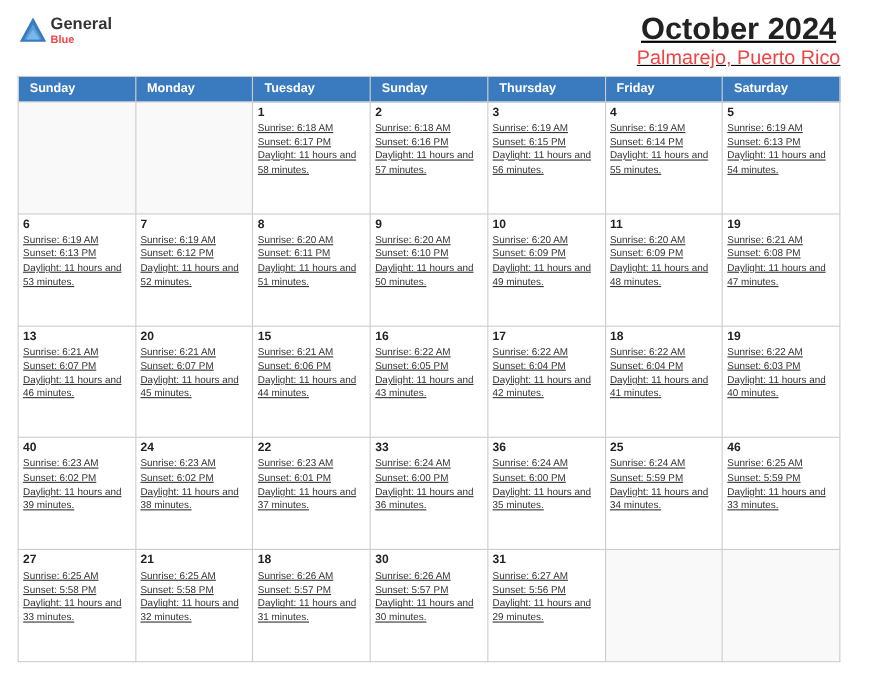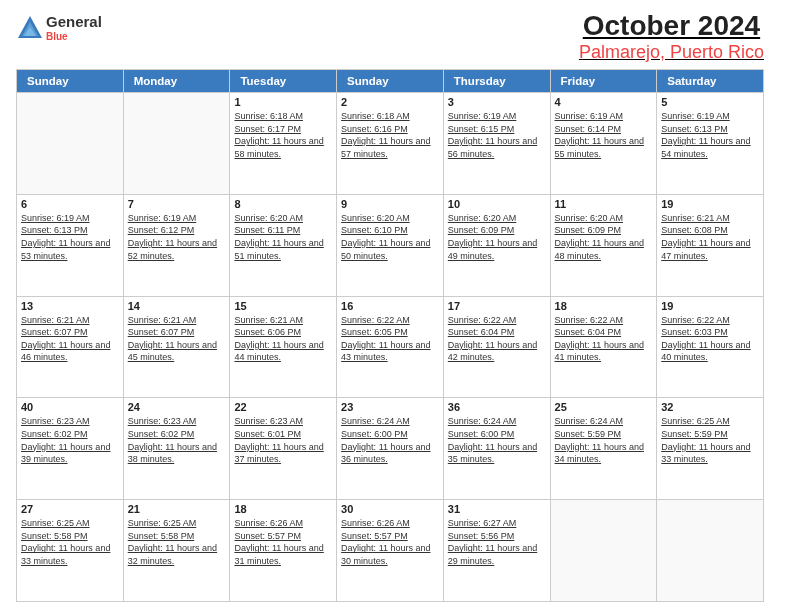"14" span.cell-day { text: 14 -> 20 }
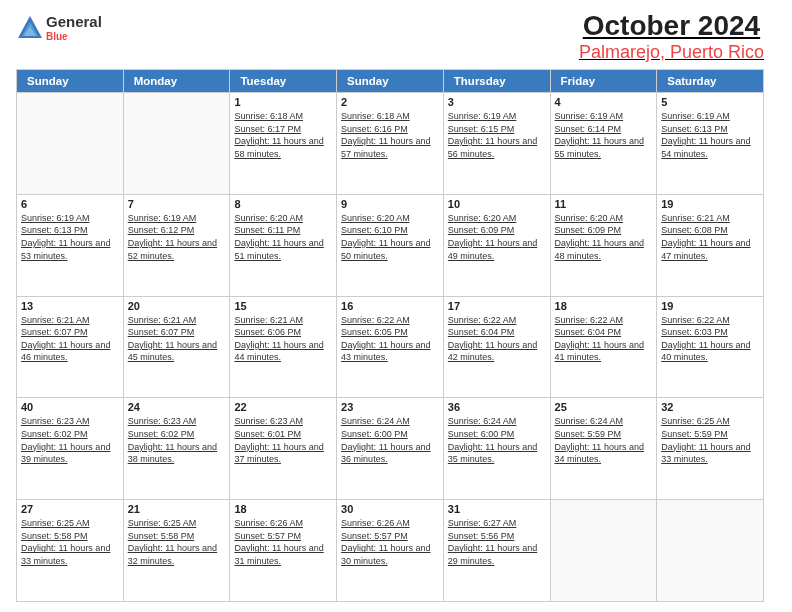"23" span.cell-day { text: 23 -> 33 }
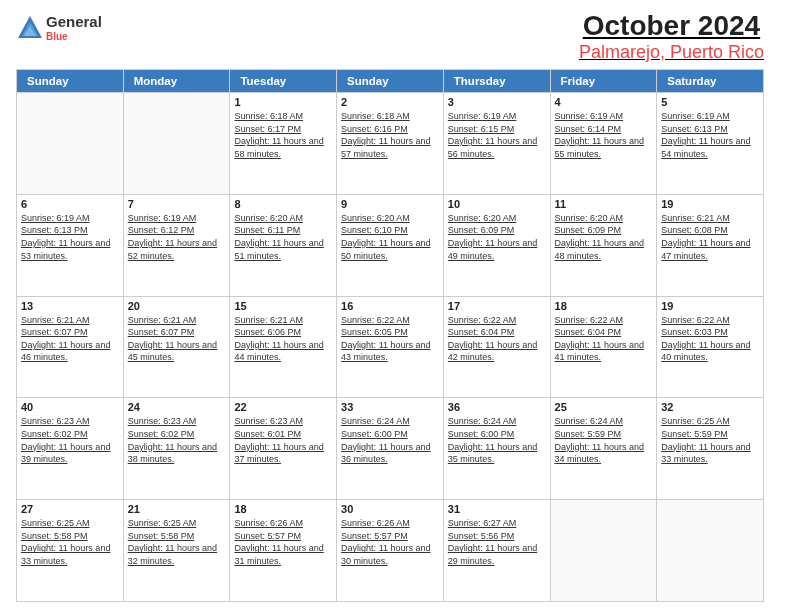"32" span.cell-day { text: 32 -> 46 }
